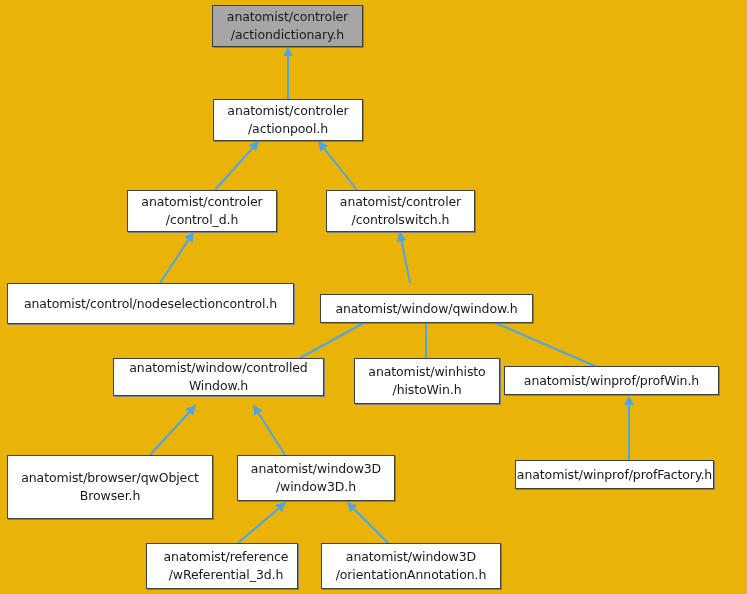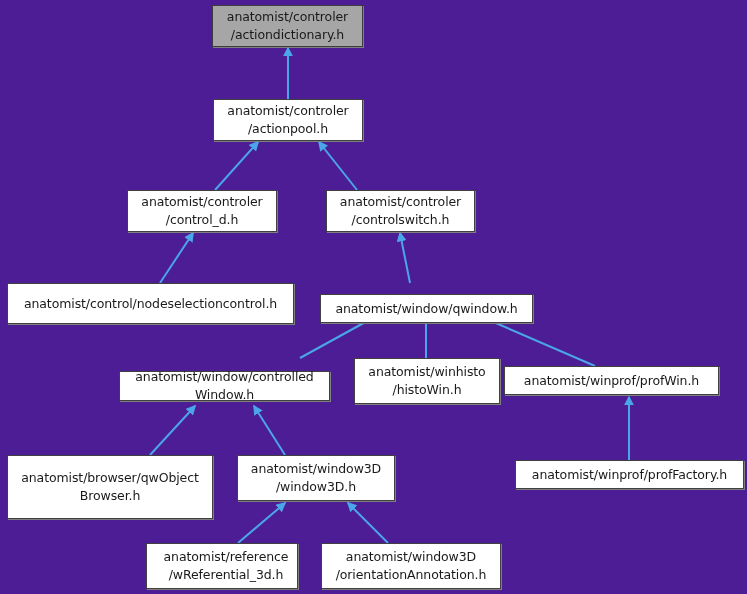"anatomist/controler" #graph { background: #4c1d95 -> #eab308 }
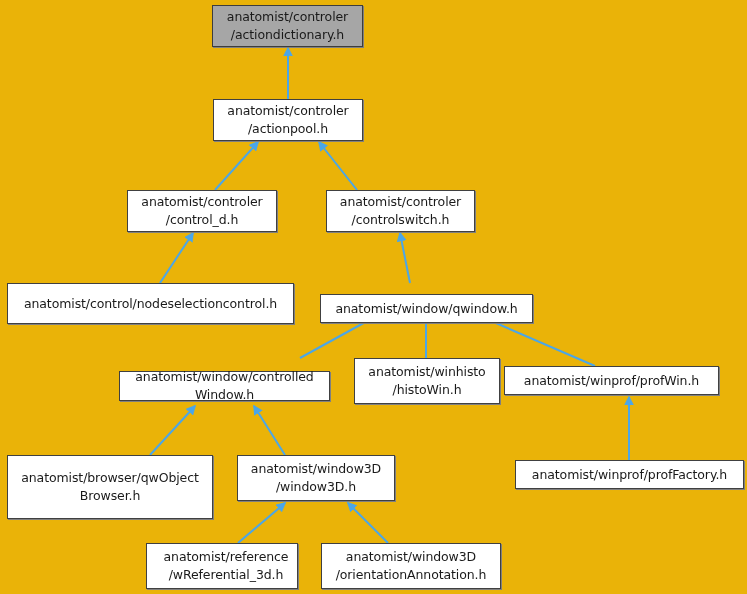"anatomist/window/controlled" div.node { height: 30px -> 38px; left: 119px -> 113px; margin-top: 13px -> none }
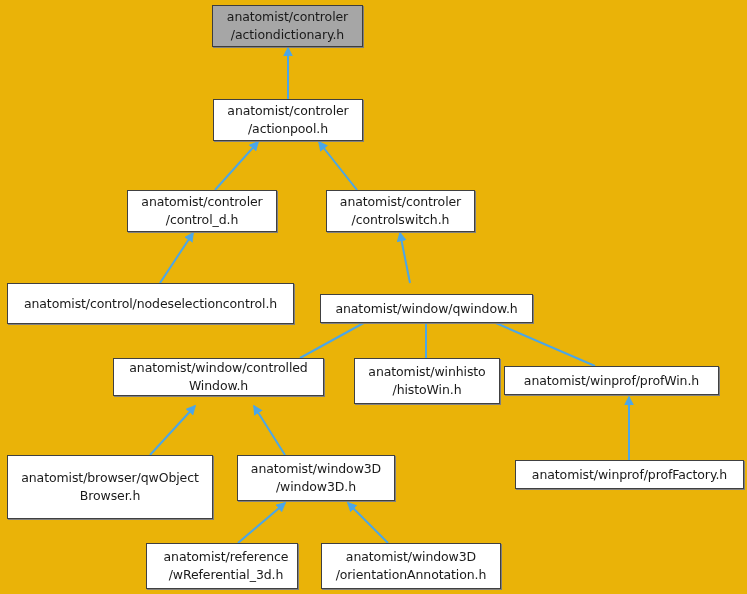"anatomist/winprof/profFactory.h" div.node { width: 229px -> 199px }
